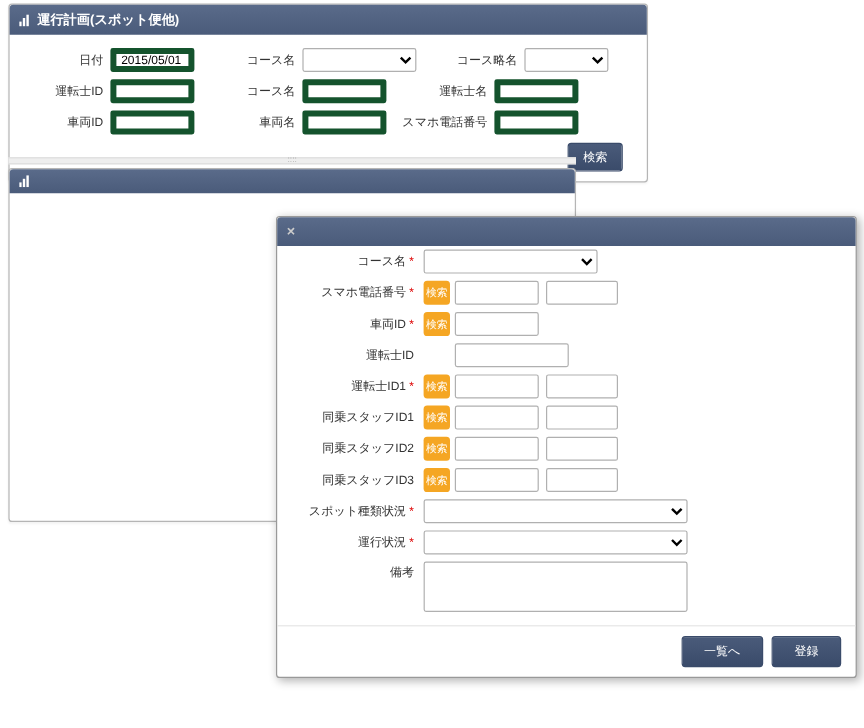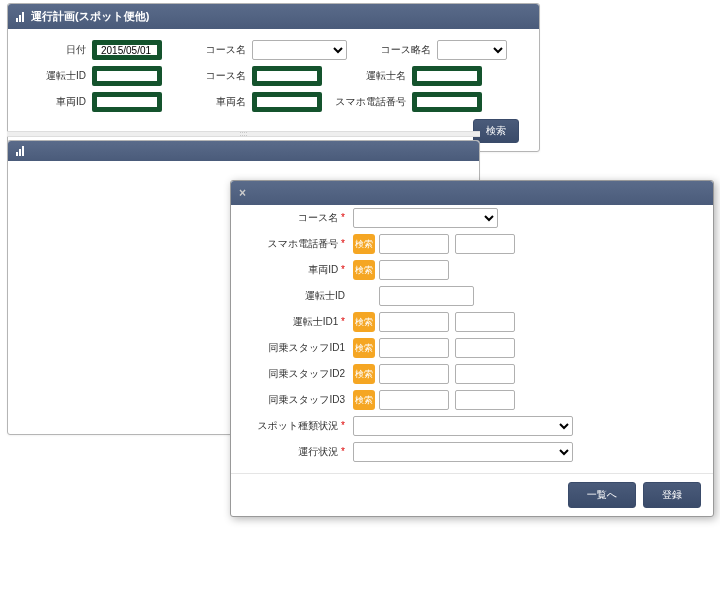"備考" div.form-row { html: none -> <div> <span>備考</span> <textarea></textarea> </div> }
